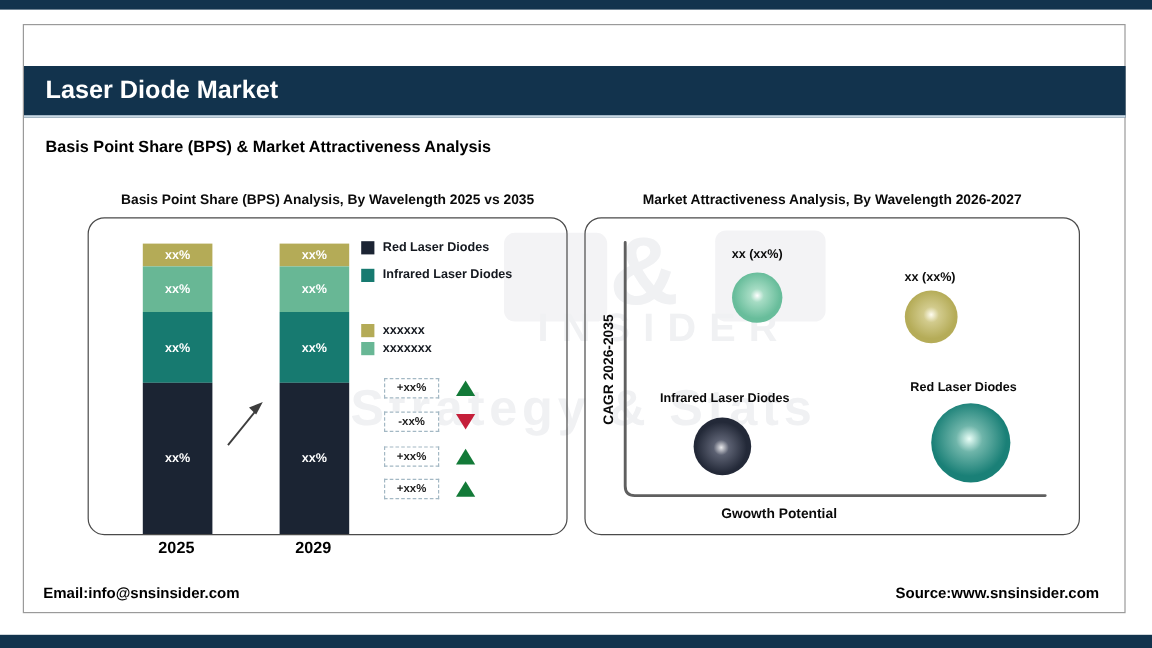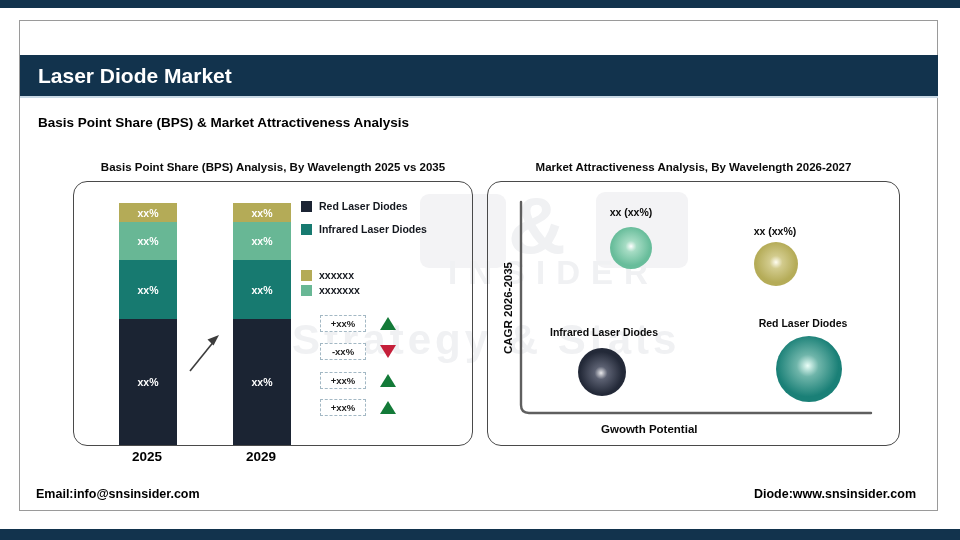"Diode:www.snsinsider.com" div.abs { text: Diode:www.snsinsider.com -> Source:www.snsinsider.com }
